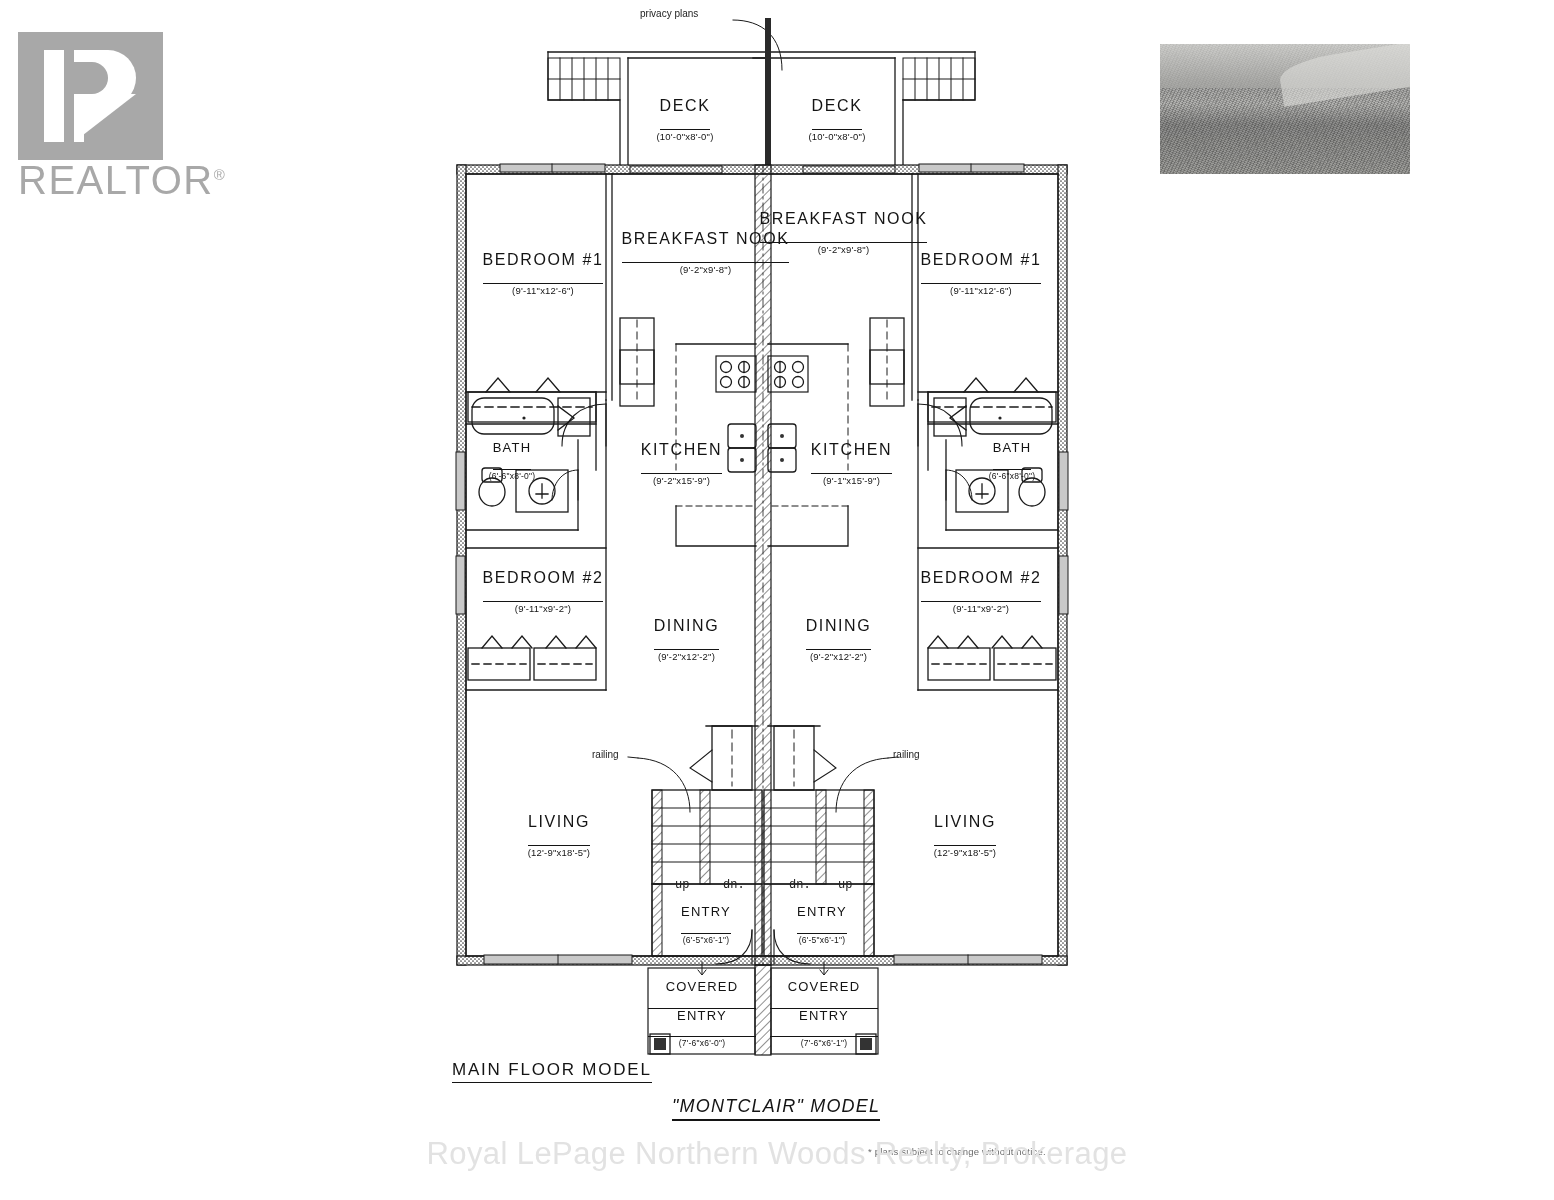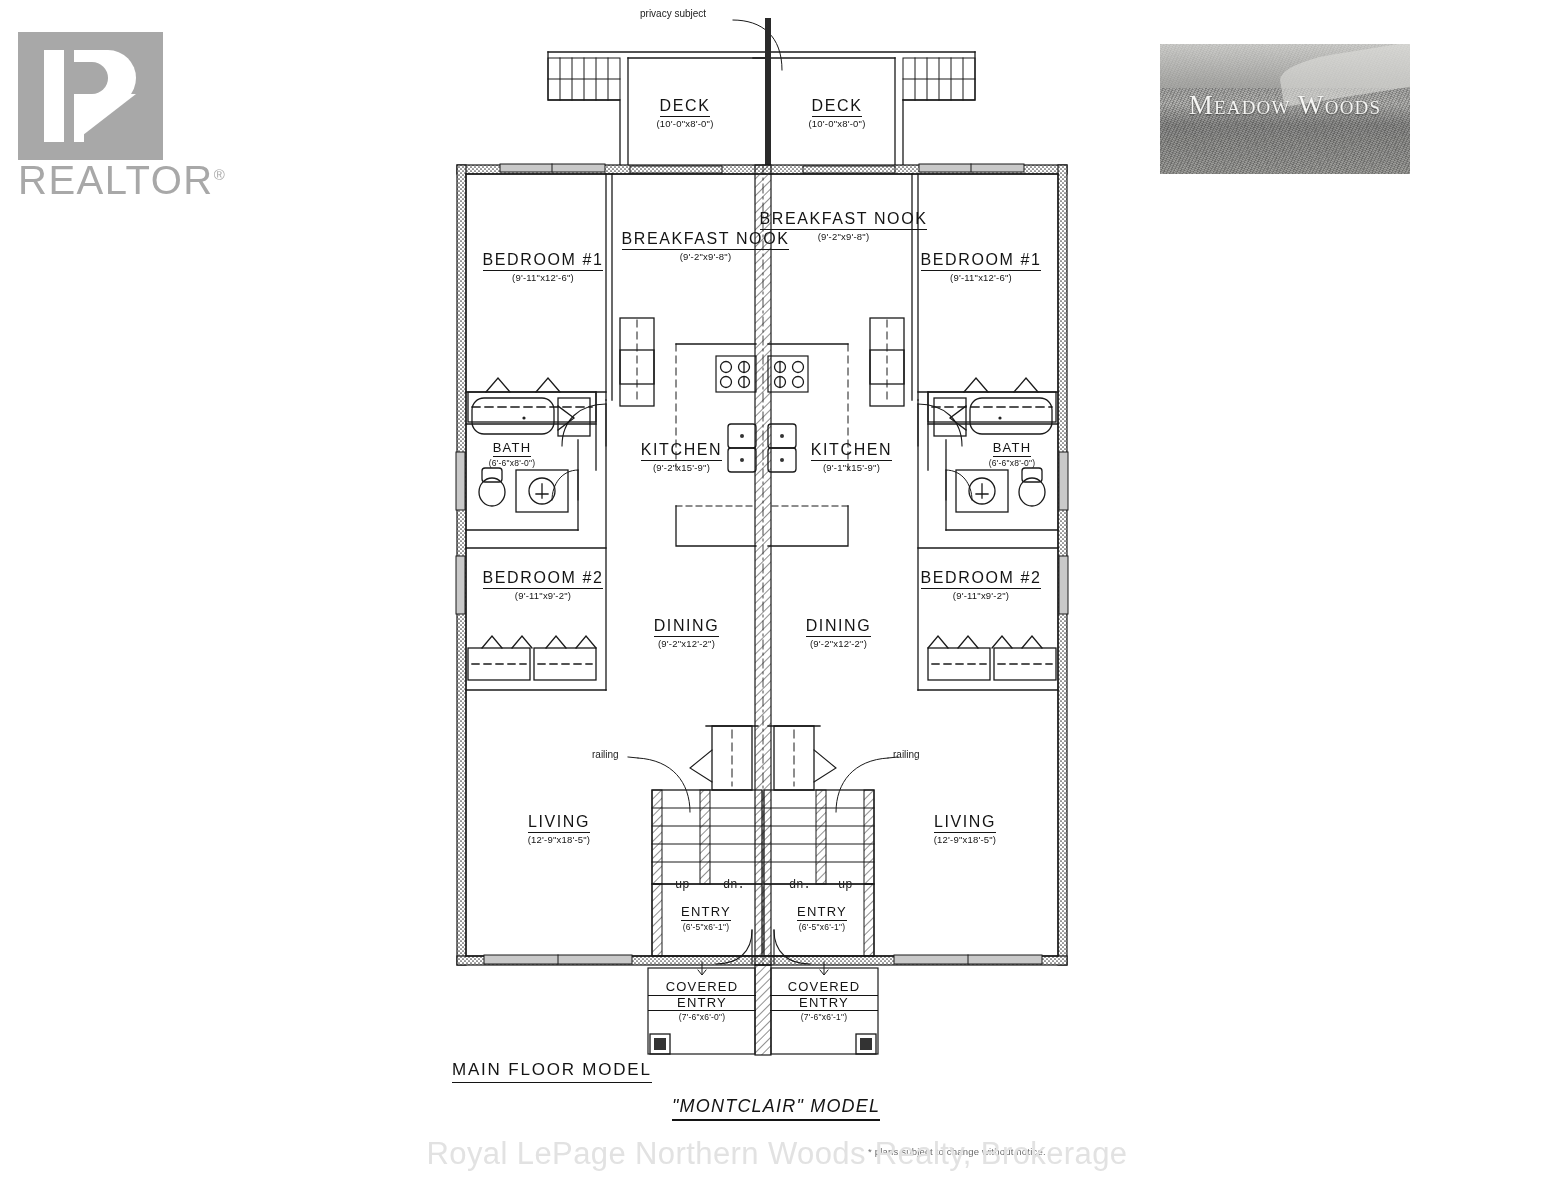"privacy subject" div.annot { text: subject -> plans }
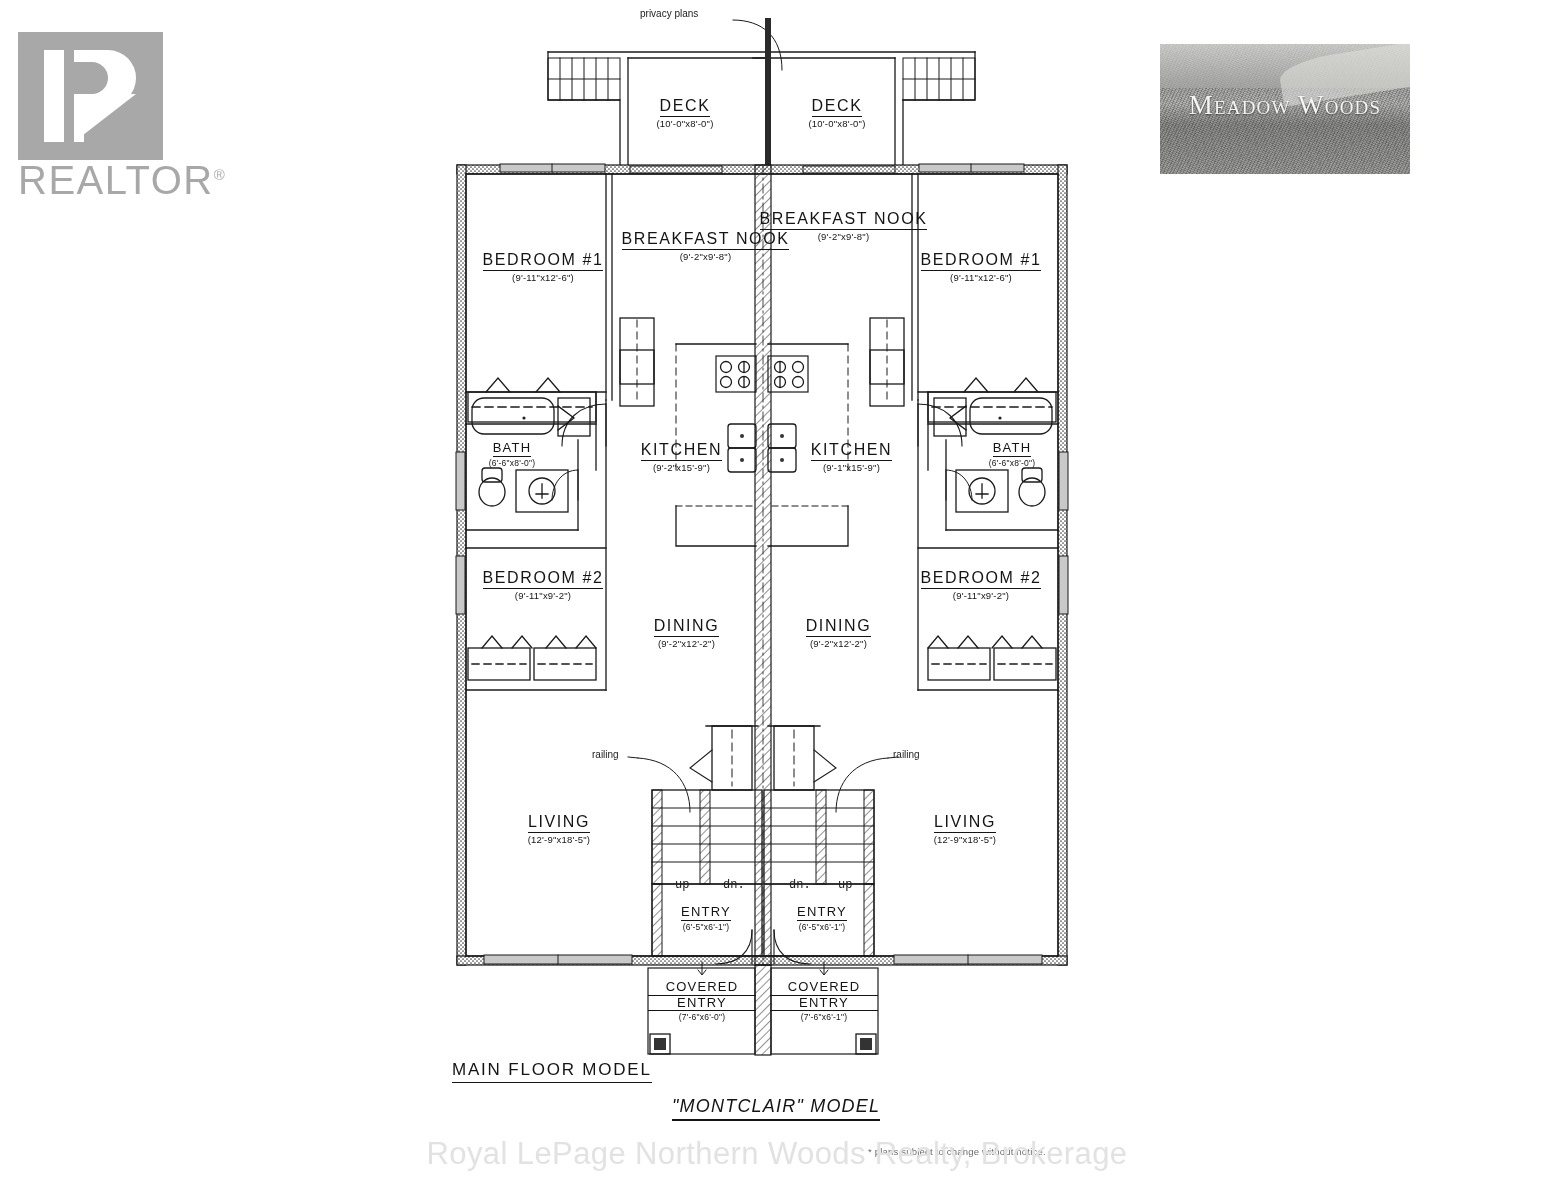"DECK" .plan-label .rm { padding-bottom: 1px -> 14px }
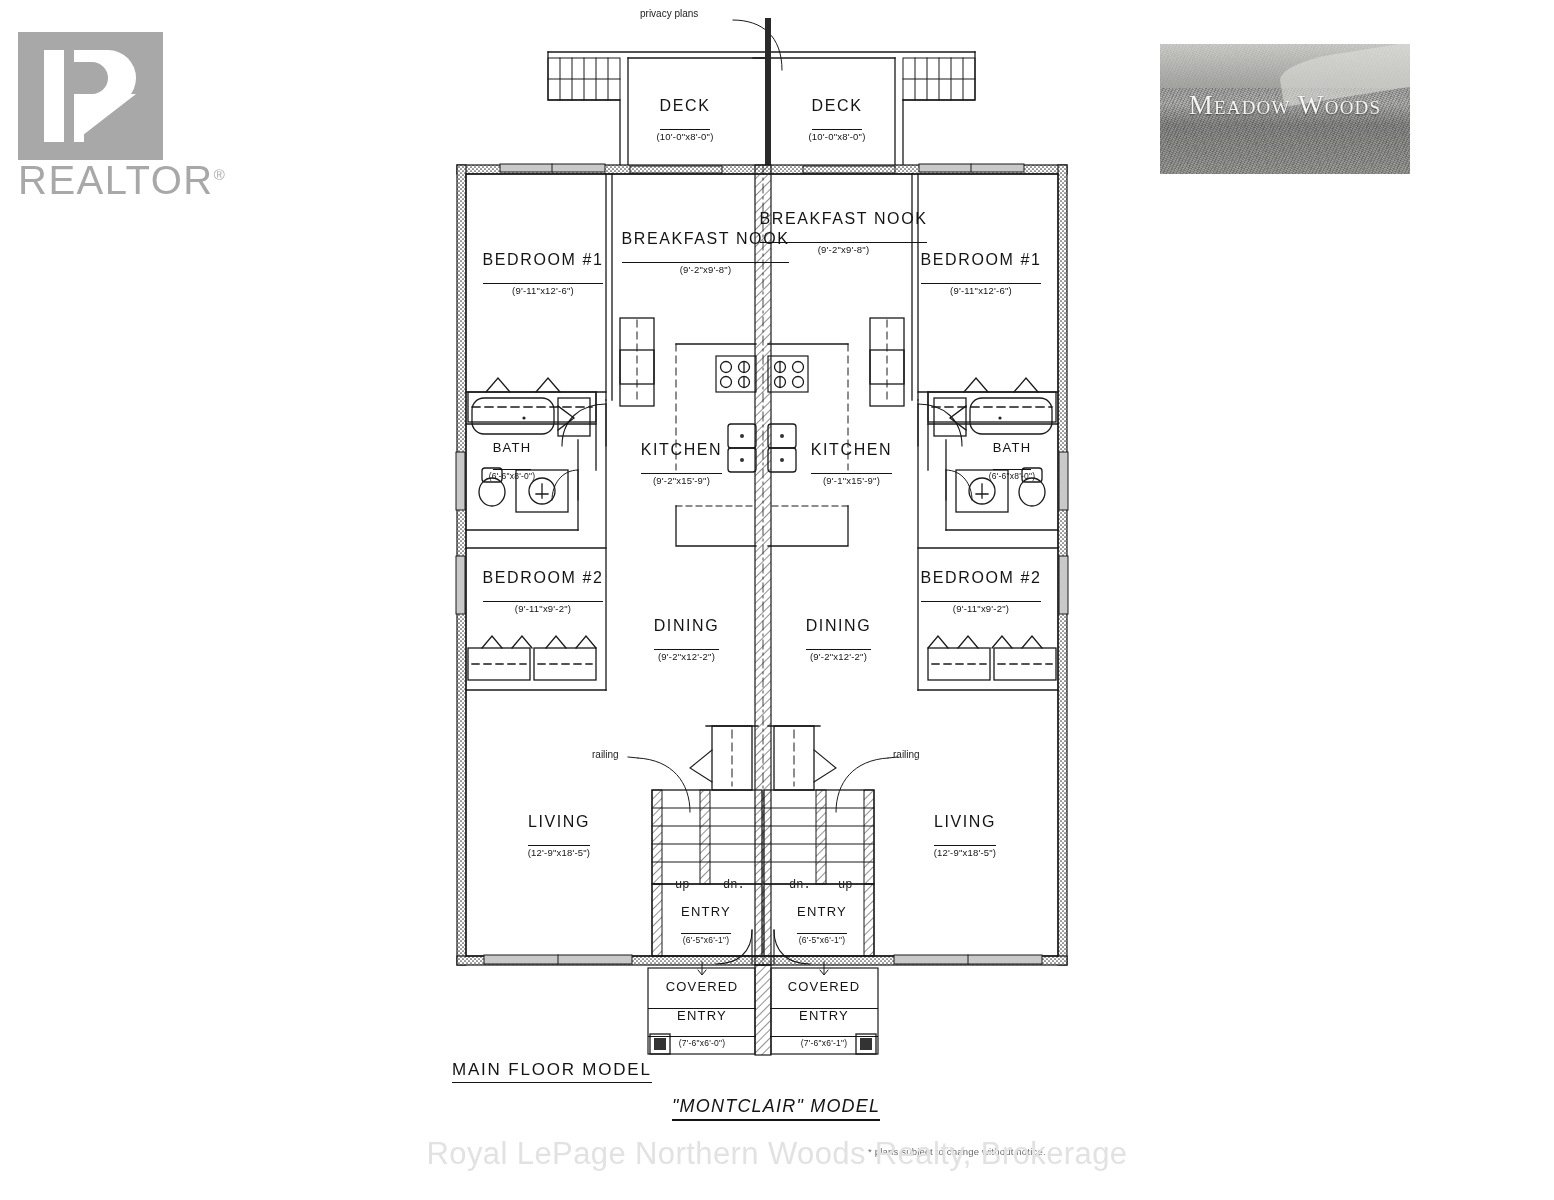"Meadow Woods" div { html: <div>Meadow Woods</div> -> none }
